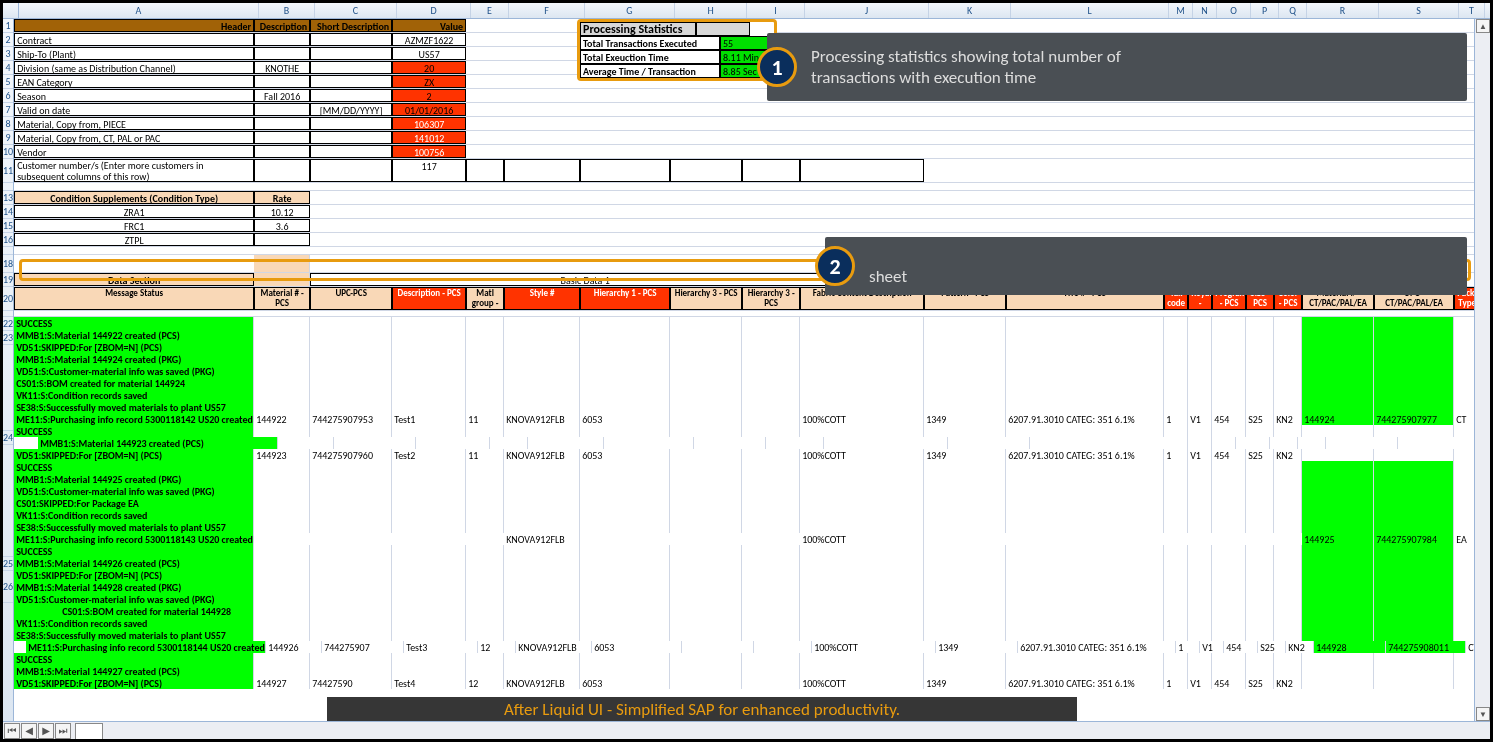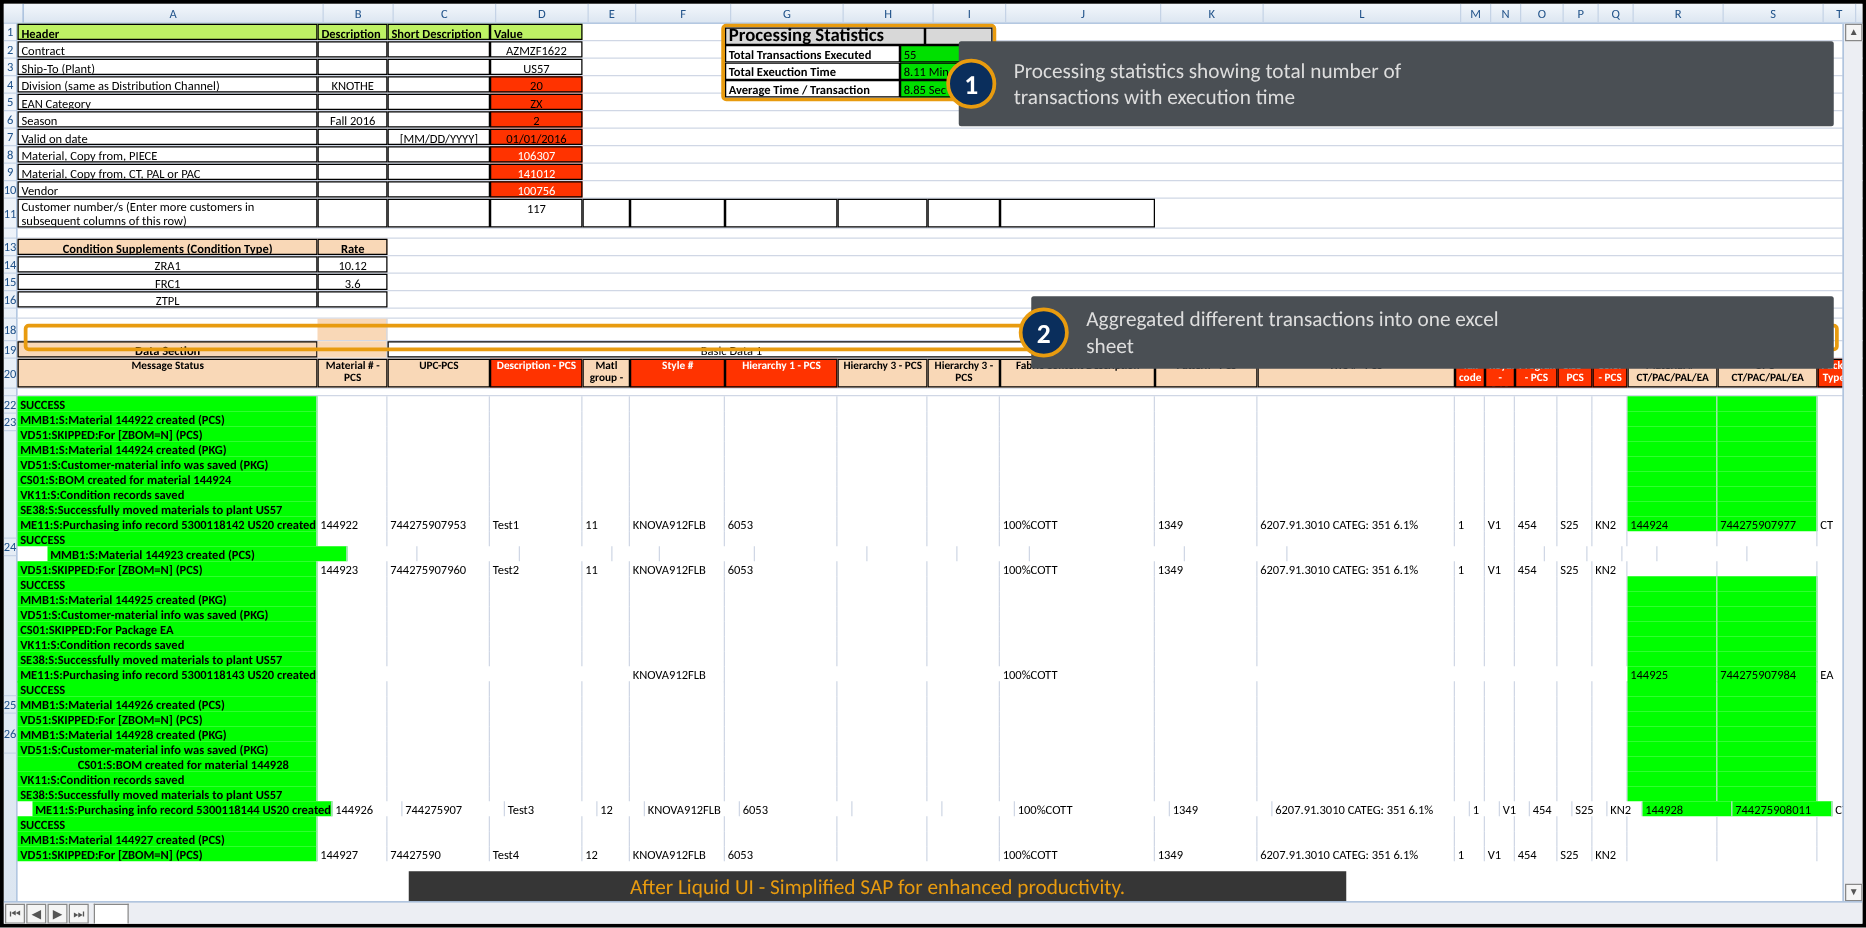"Header" .hdr { background: #bef264 -> #a16207; text-align: left -> right }
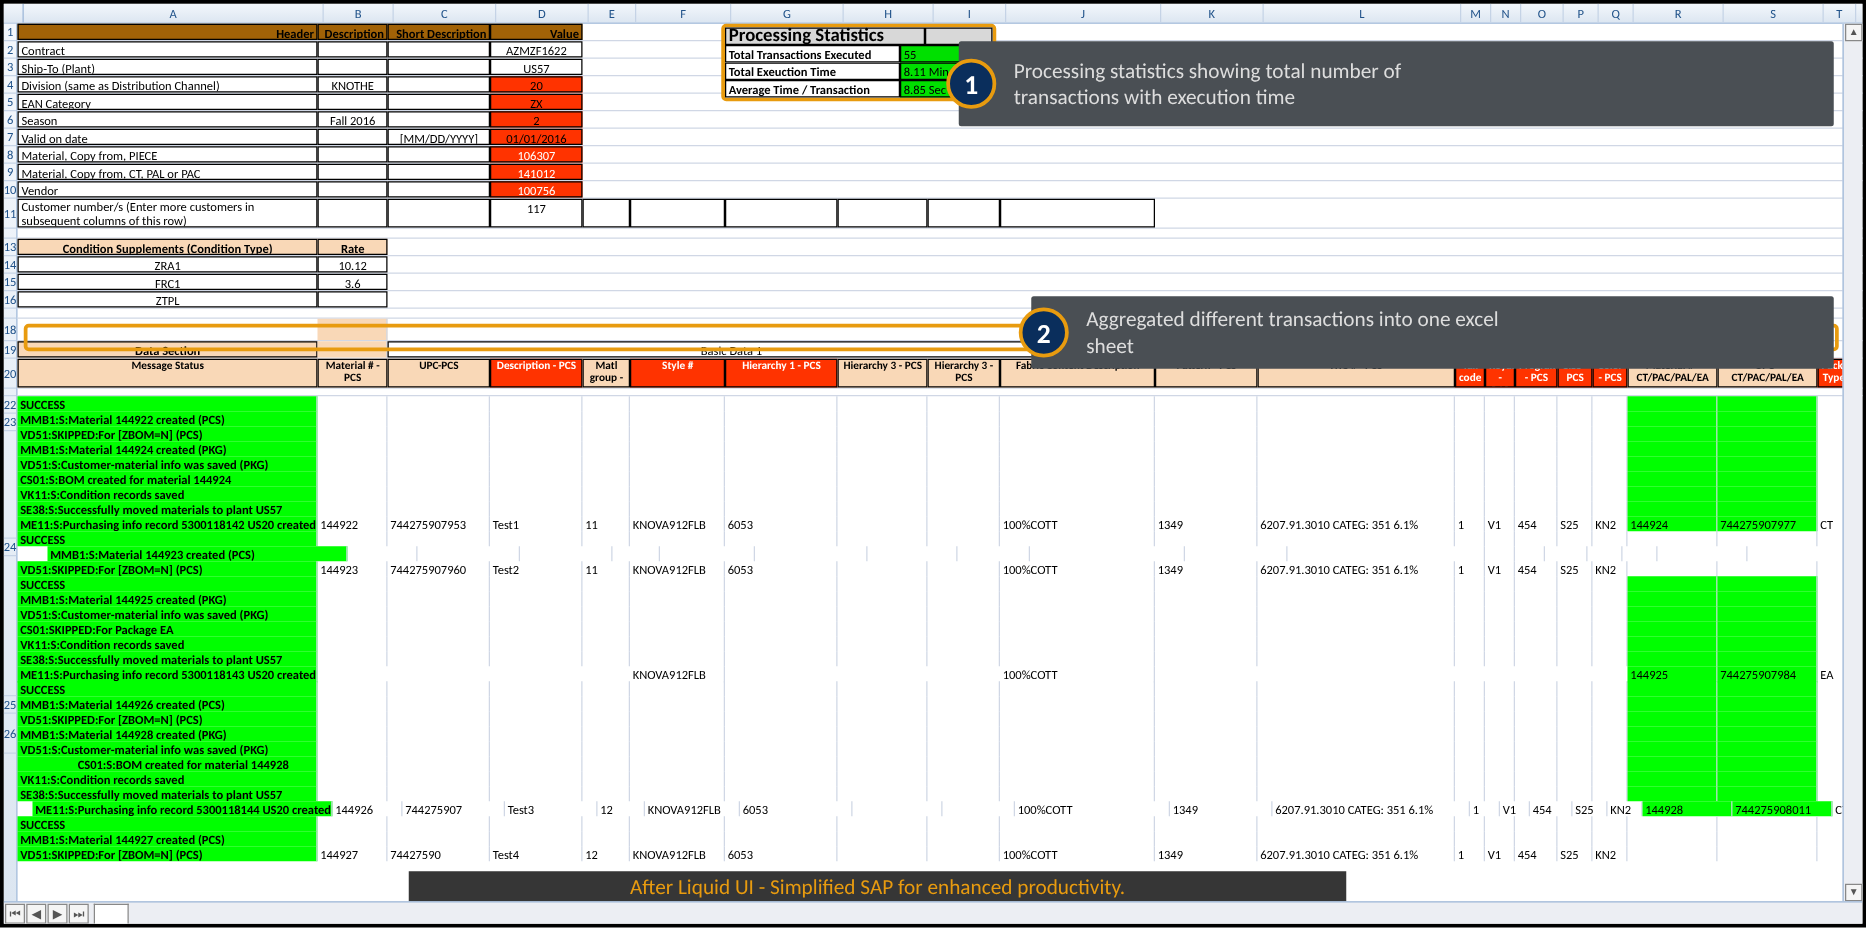"Processing Statistics" .stats-head { font-size: 15px -> 12px; width: 160px -> 116px }
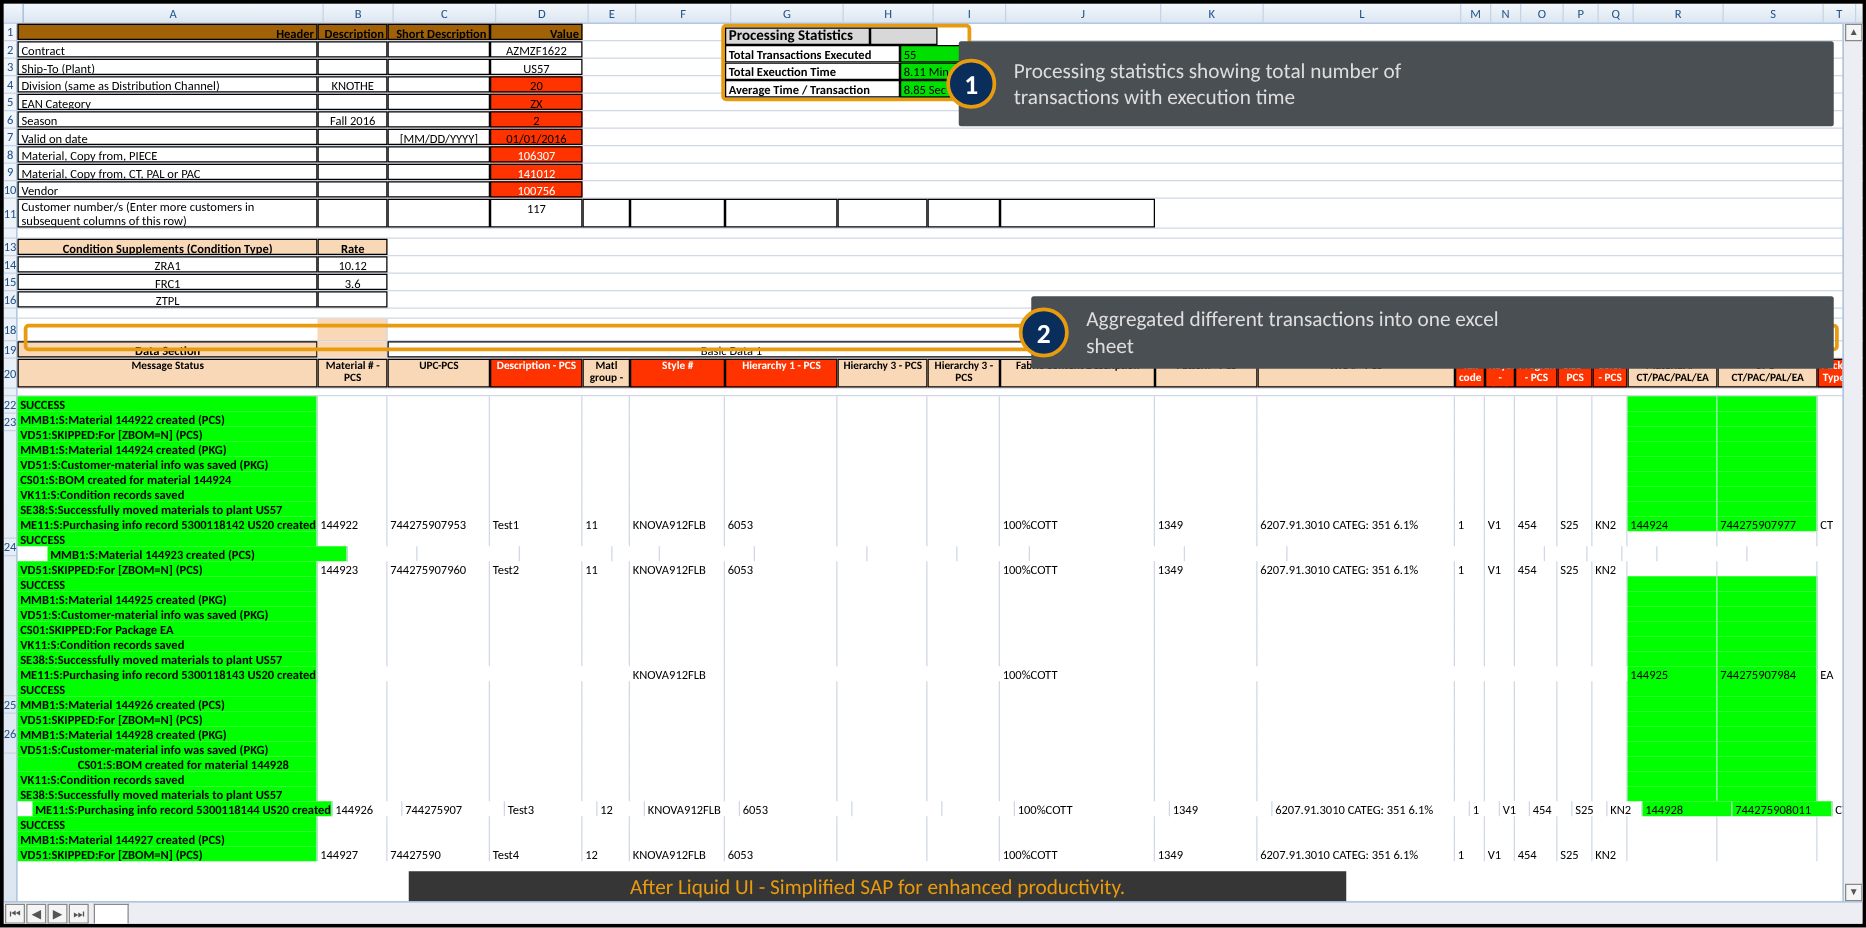"Aggregated different transactions into" span { html: <span>Aggregated different transactions into one excel</span> -> none }
